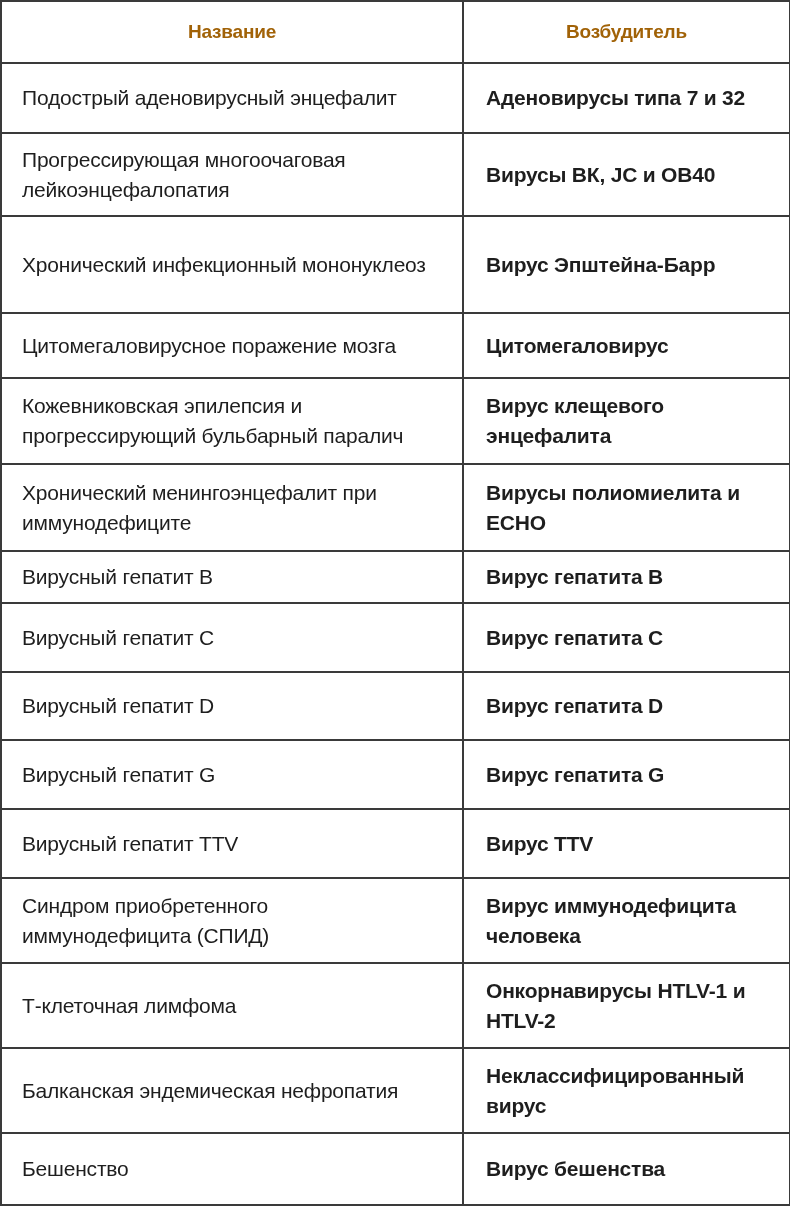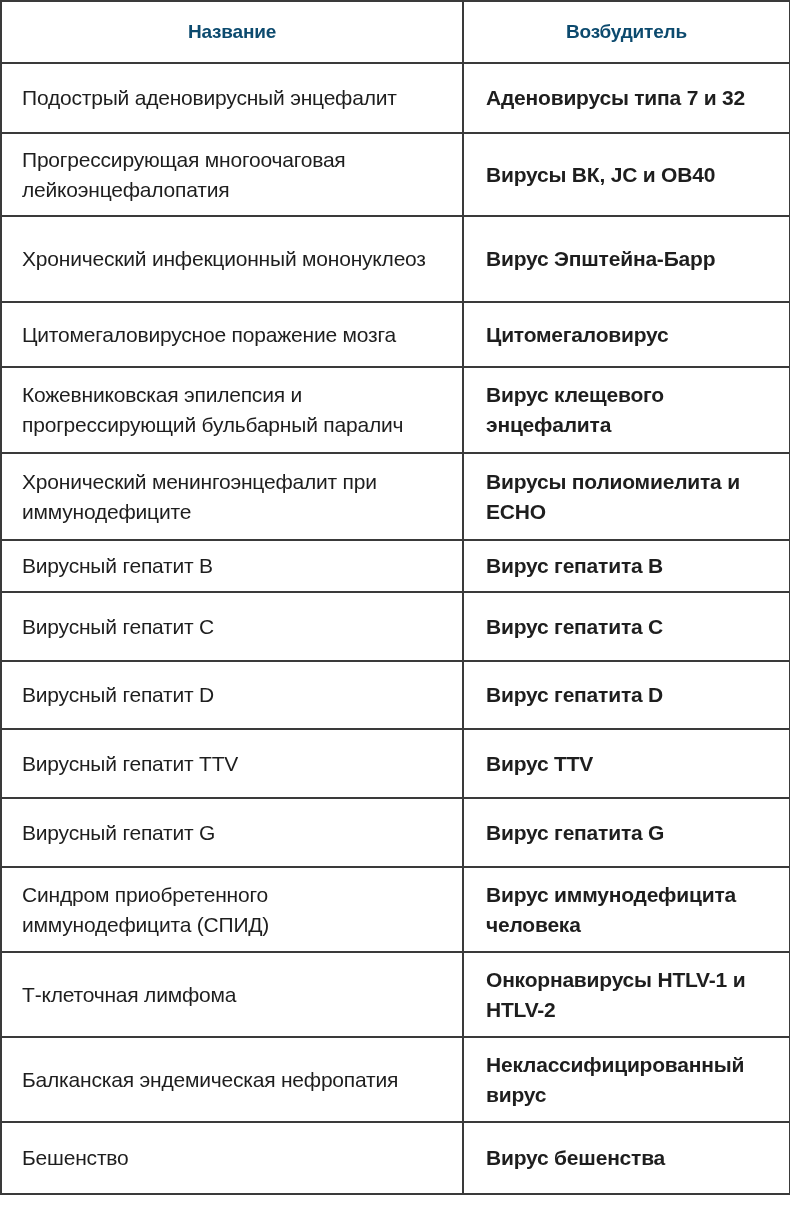"Название" th { color: #0c4a6e -> #a16207 }
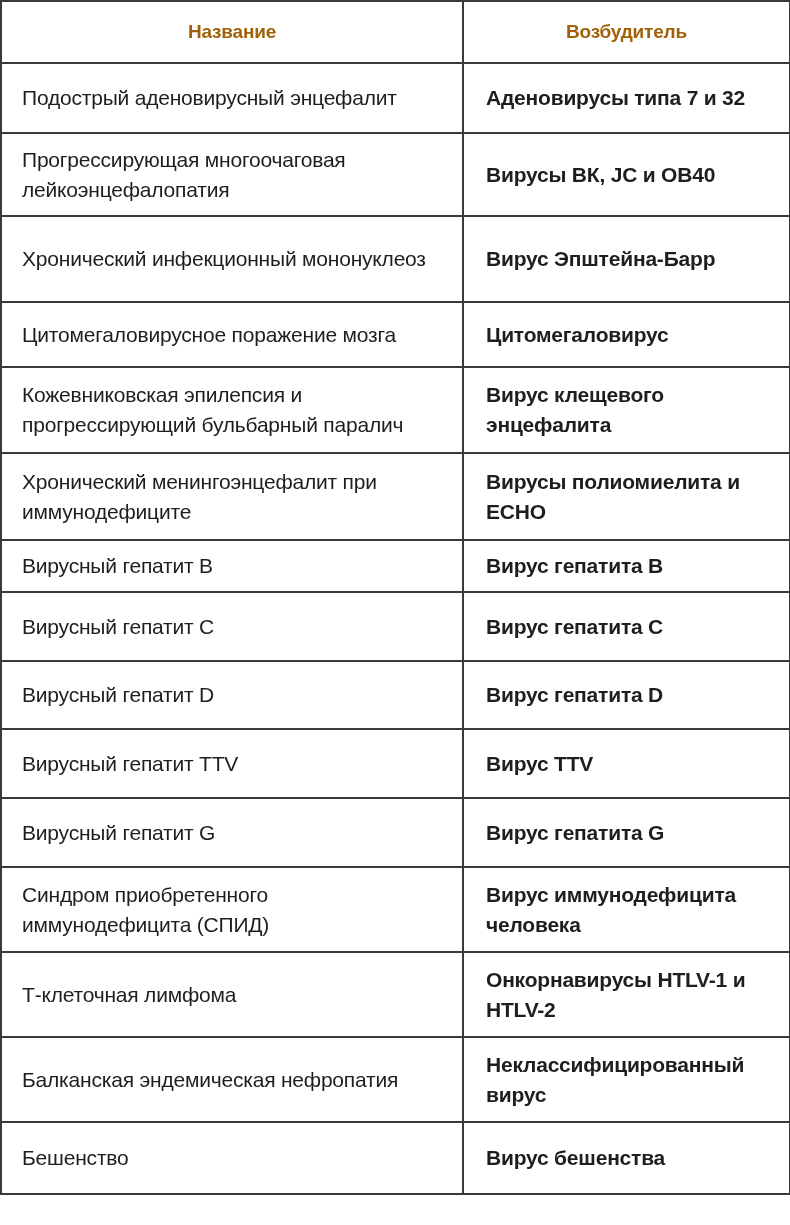"Хронический инфекционный мононуклеоз" tr { height: 86px -> 97px }
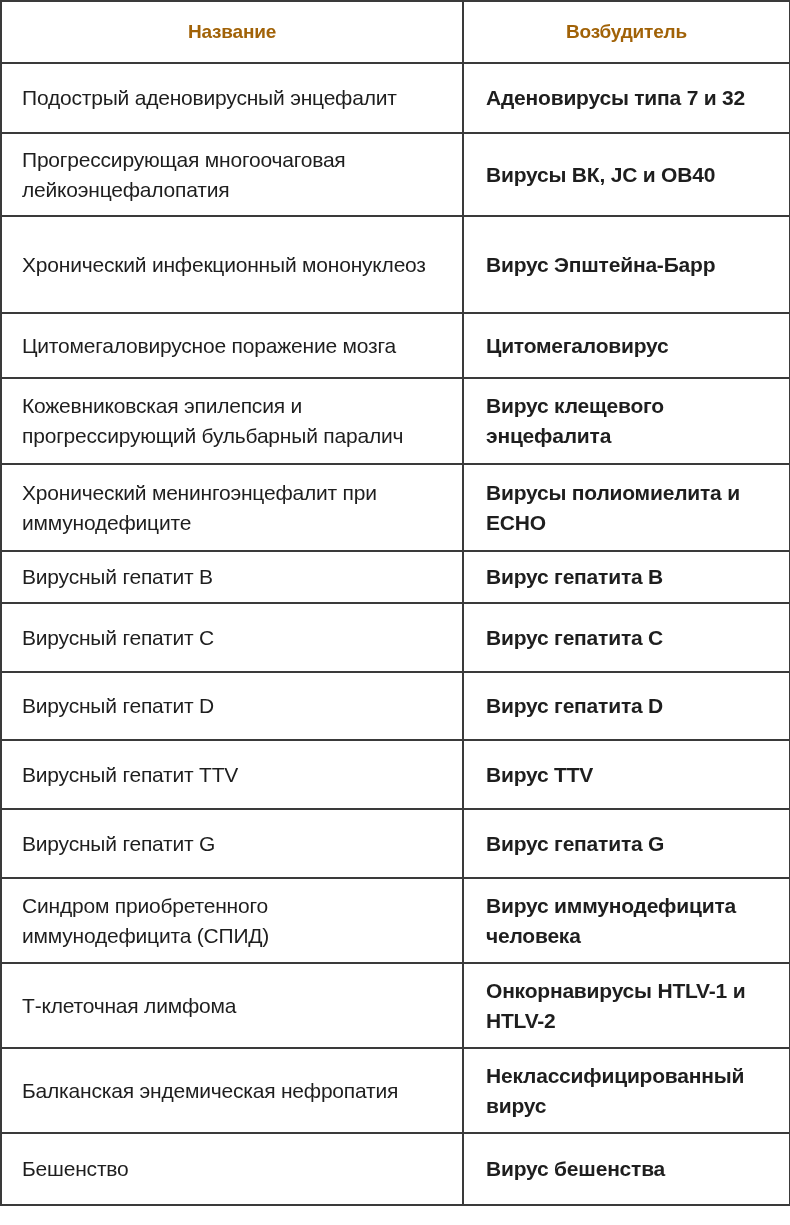"Вирусный гепатит TTV" tr { order: before "Вирусный гепатит G" -> after "Вирусный гепатит G" }
